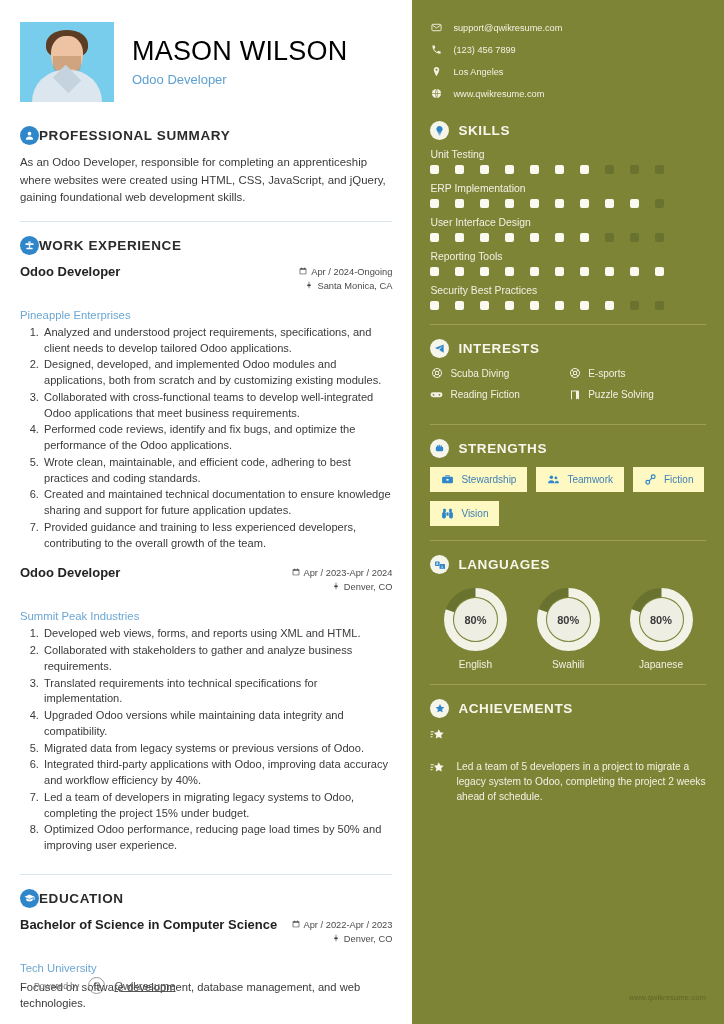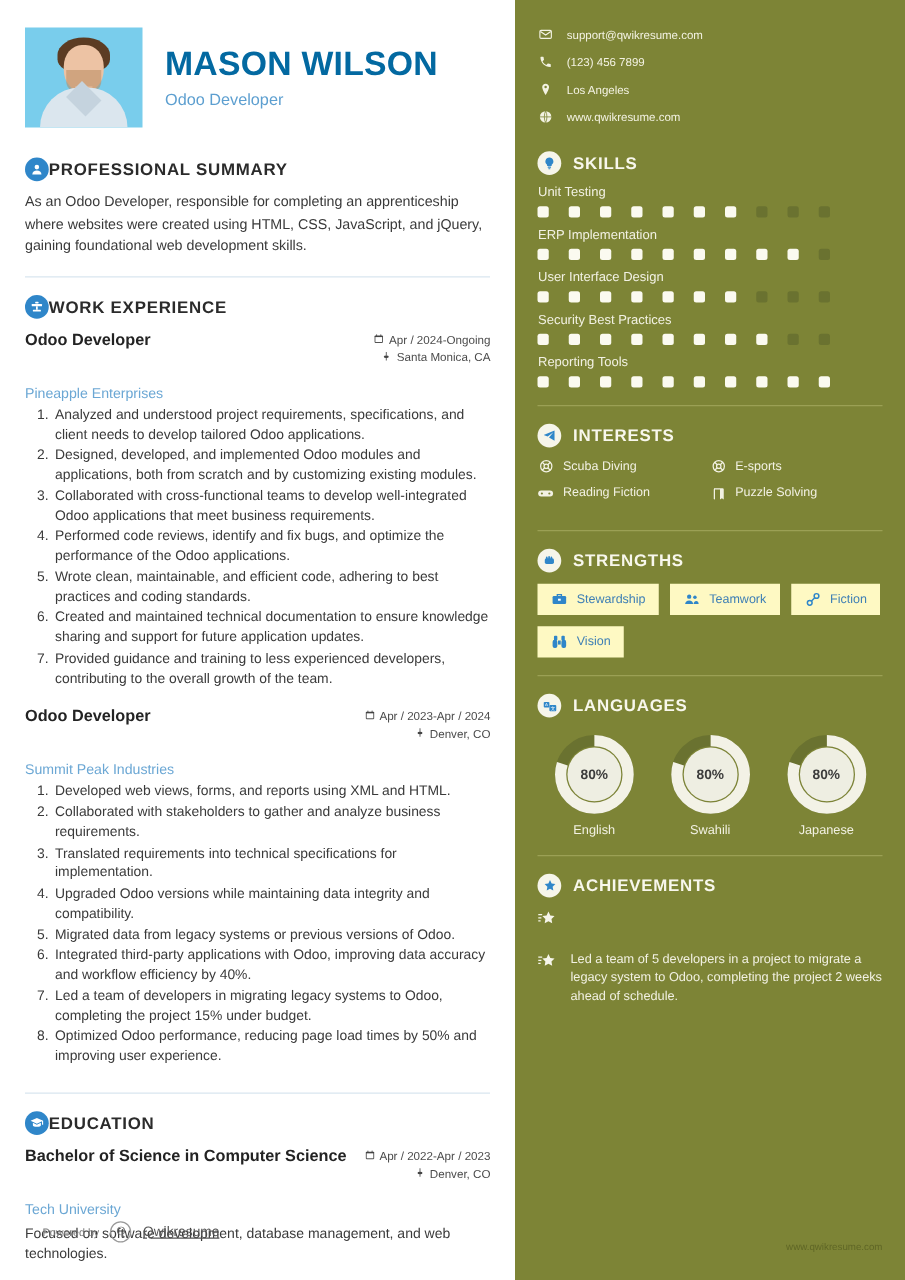"MASON WILSON" .name { color: #0369a1 -> #000000; font-weight: 700 -> 400 }
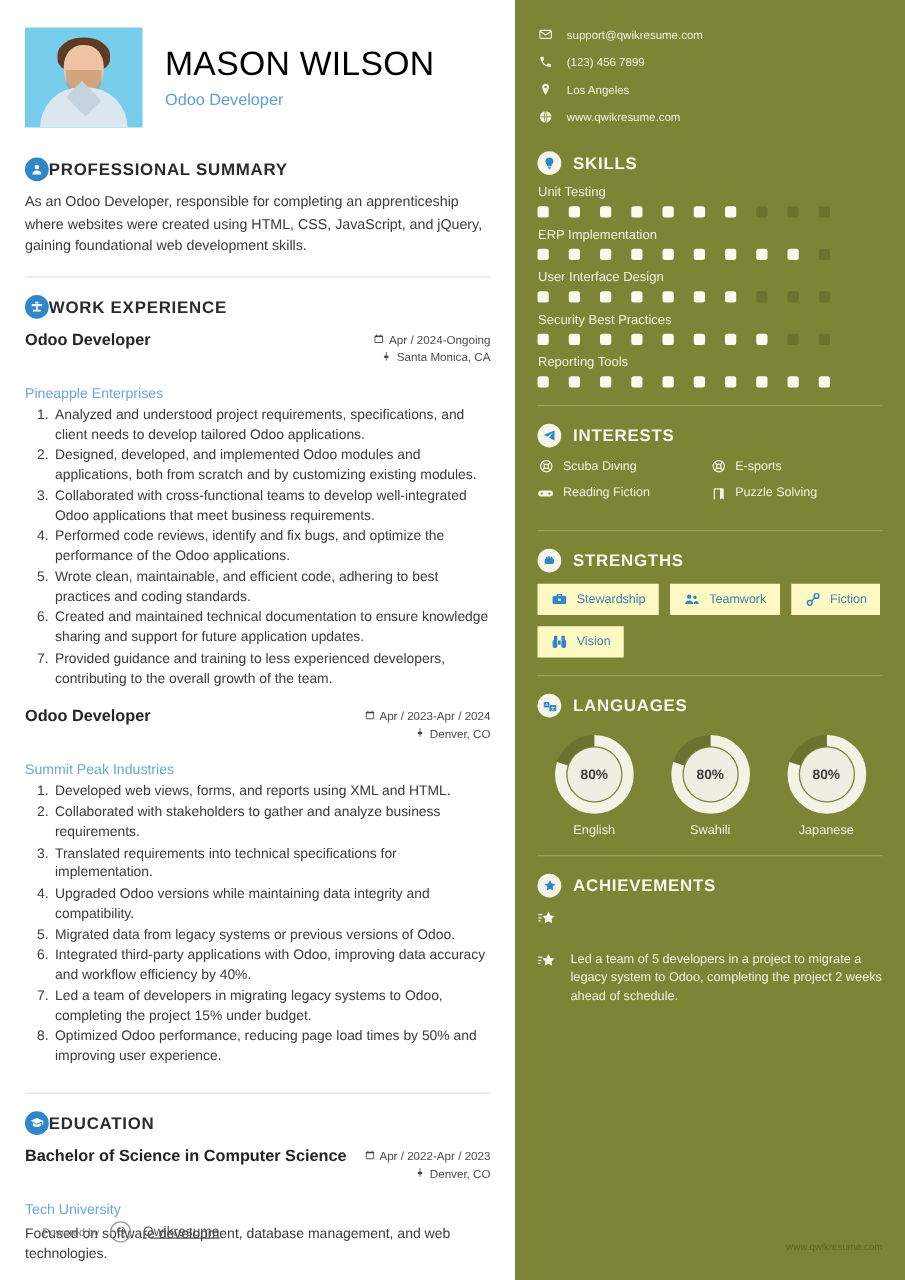"Security Best Practices" div.skill { order: before "Reporting Tools" -> after "Reporting Tools" }
